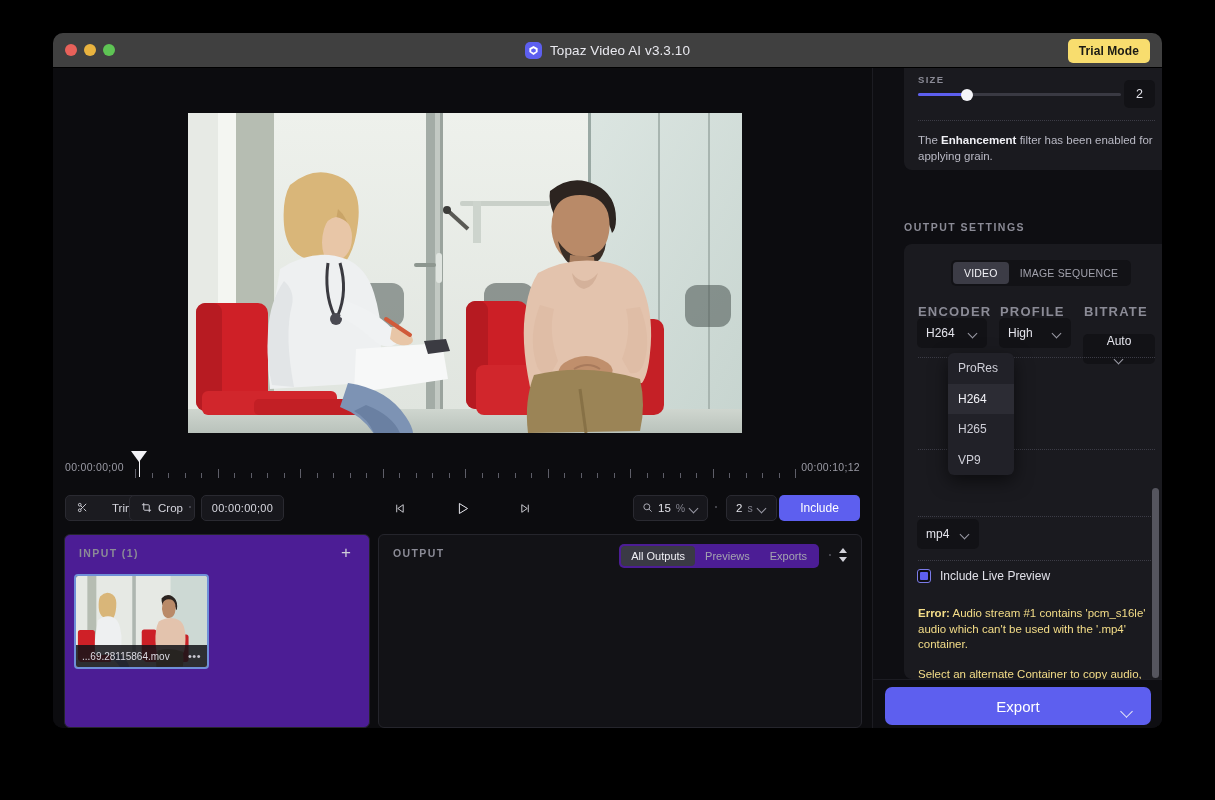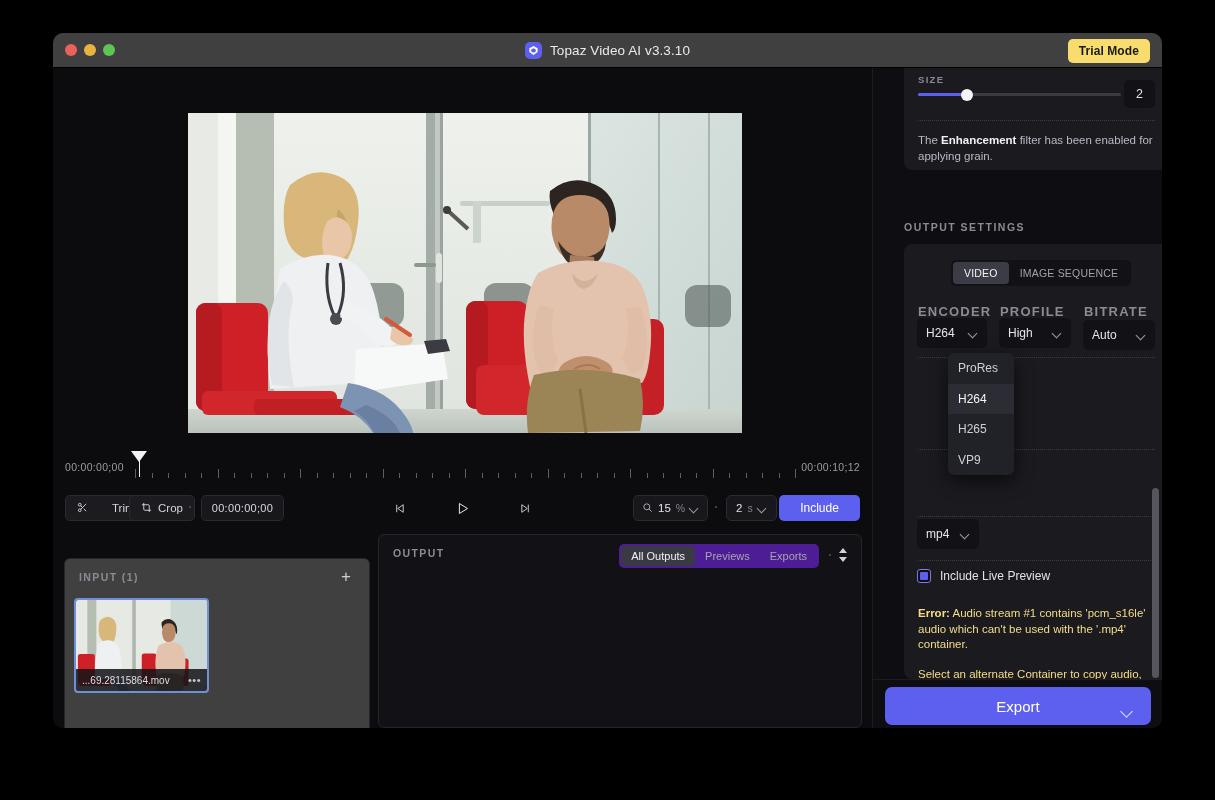"Auto" #sel-bitrate { flex-direction: none -> column; top: 76px -> 90px }
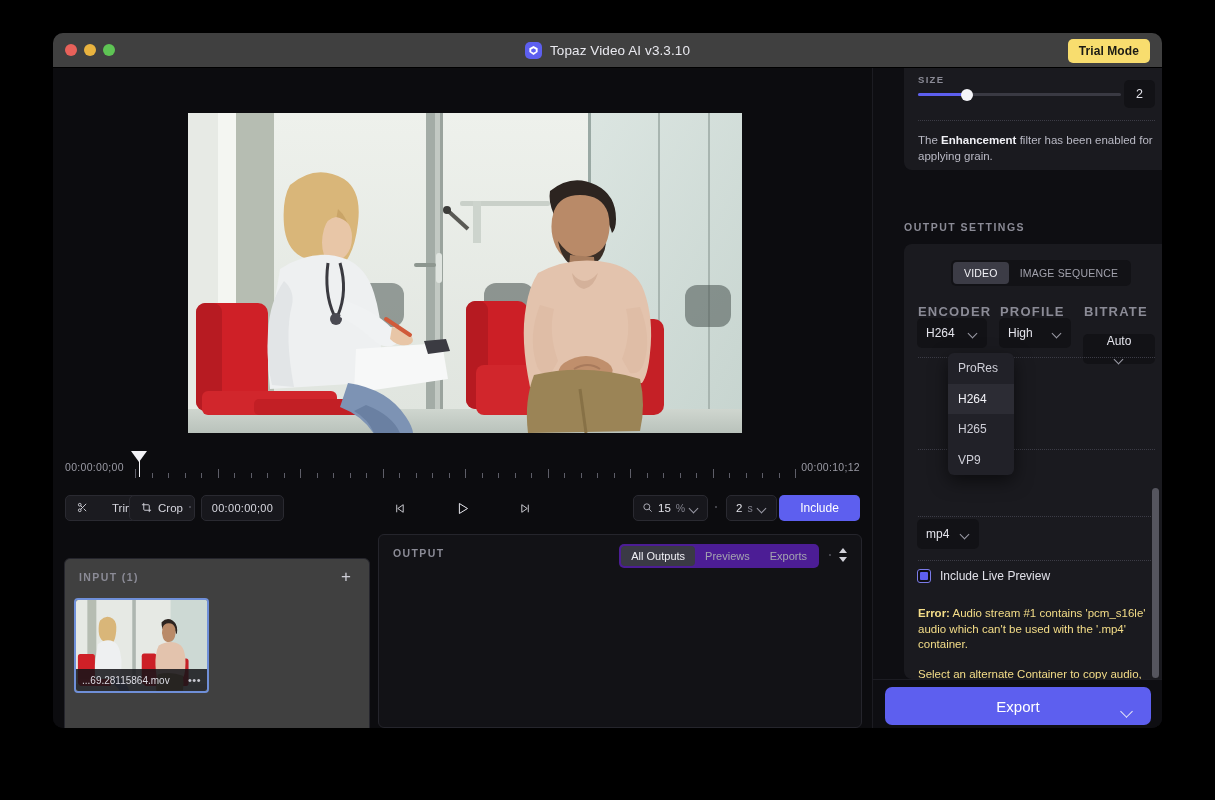"INPUT (1)" #input-pane { background: #404040 -> #4c1d95; margin-top: 24px -> none }
